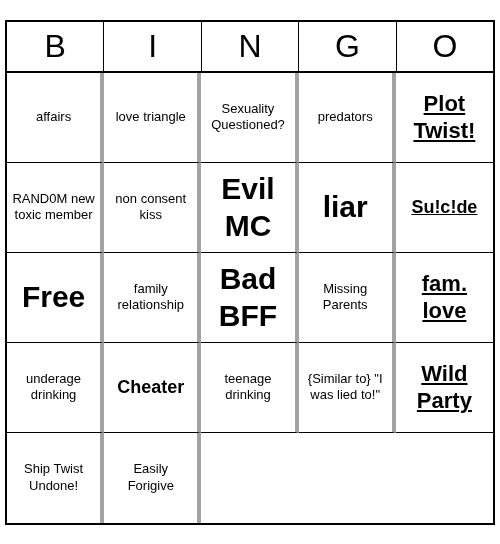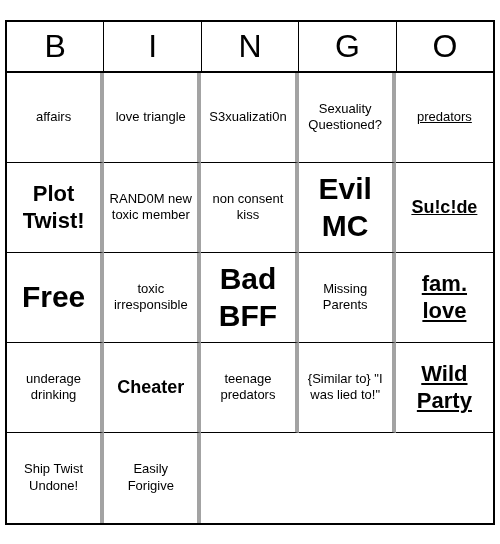"S3xualizati0n" div.bingo-cell { html: <div> <span>S3xualizati0n</span> </div> -> none }
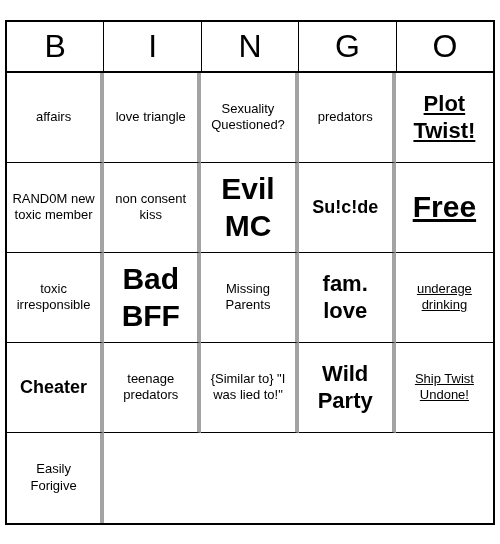"liar" div.bingo-cell { html: none -> <div> <span>liar</span> </div> }
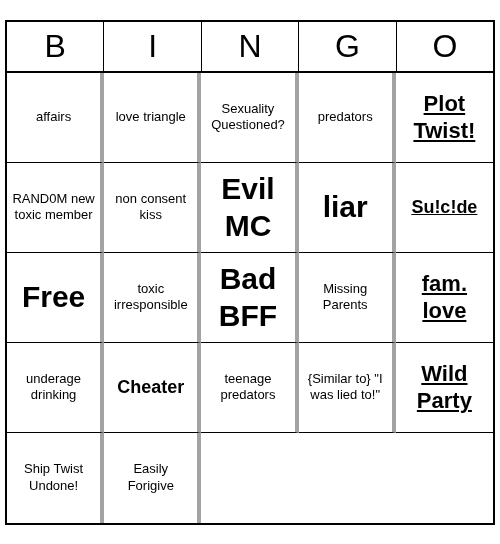"toxic irresponsible" span { text: toxic irresponsible -> family relationship }
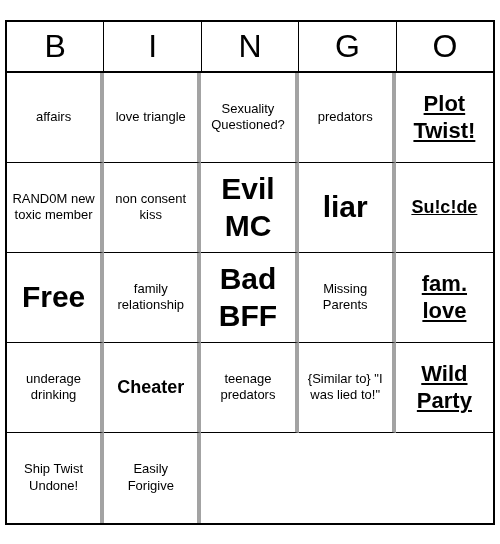"teenage predators" span { text: predators -> drinking }
